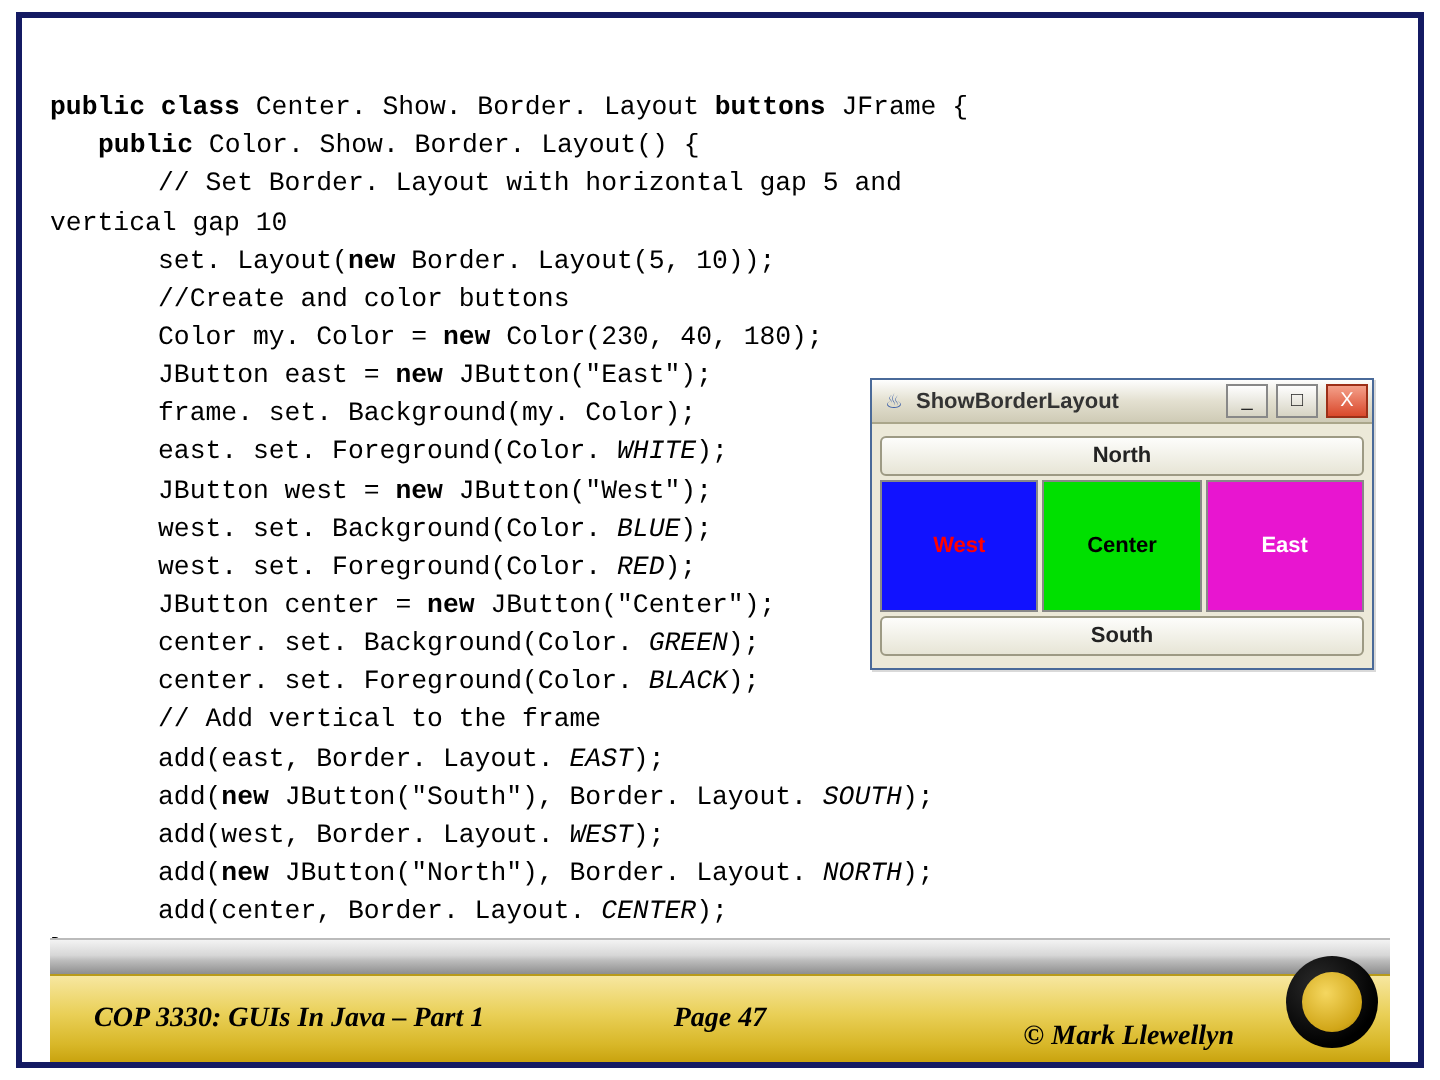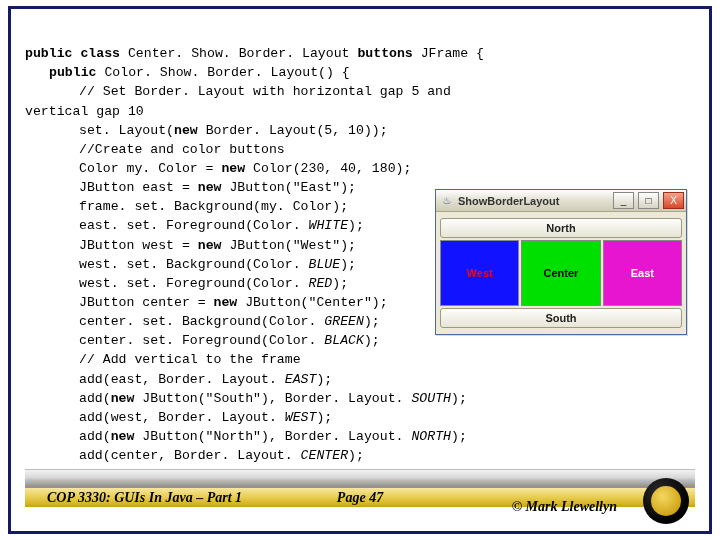"COP 3330: GUIs In Java" .footer-gold { height: 20px -> 44px }
